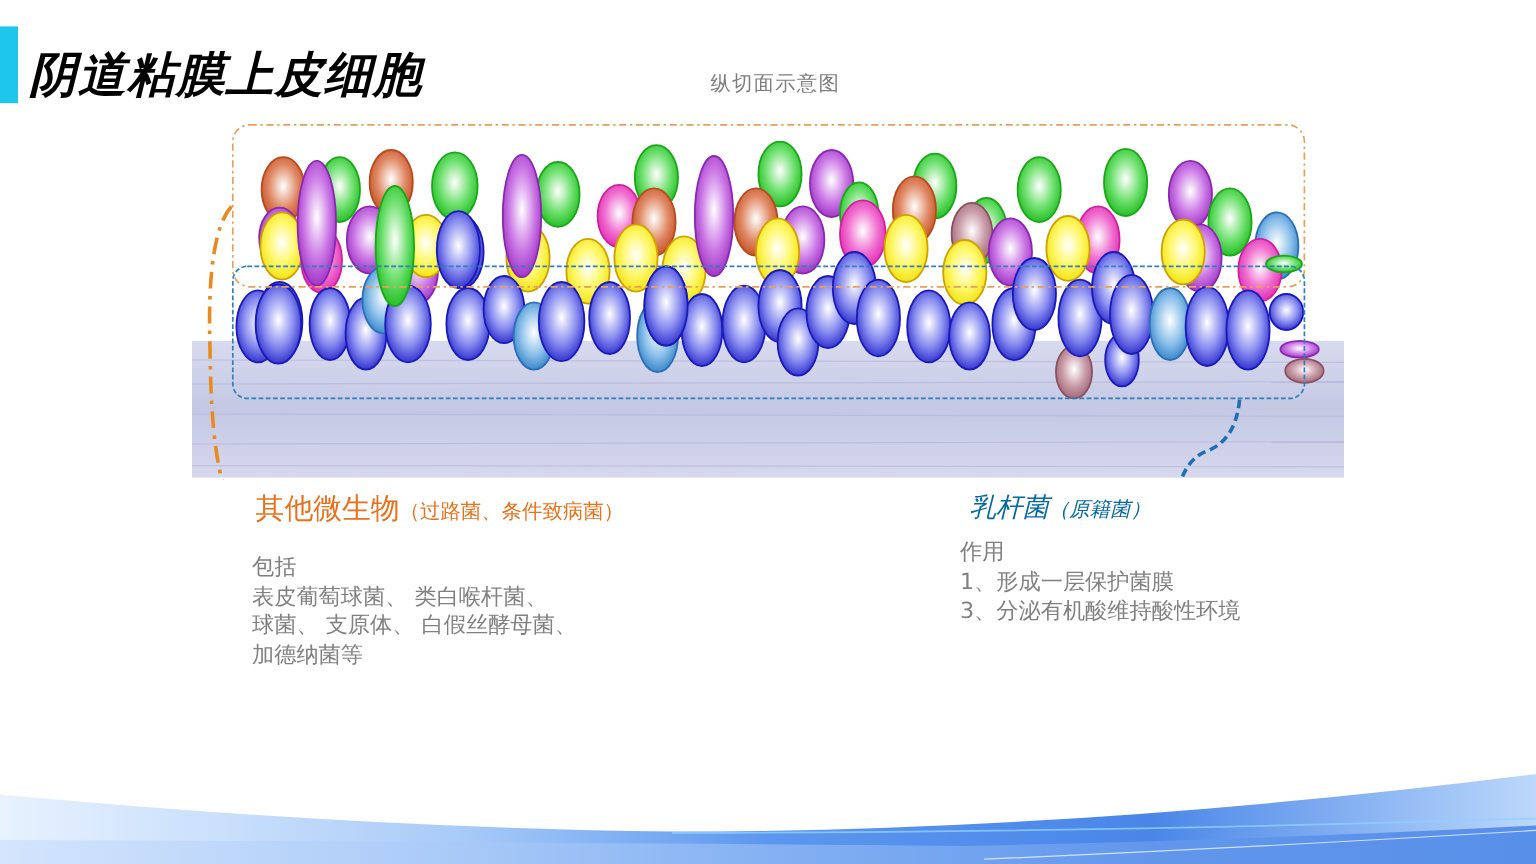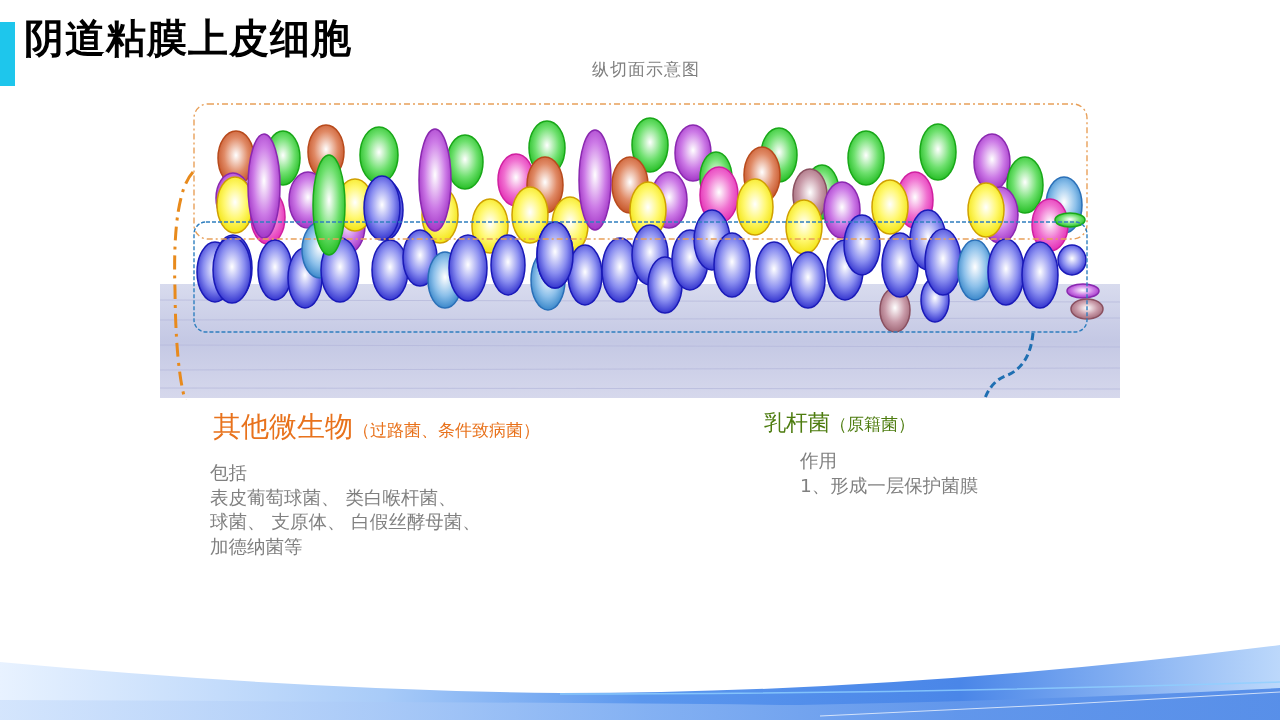"阴道粘膜上皮细胞" .title { font-style: none -> italic; top: 11px -> 36px }
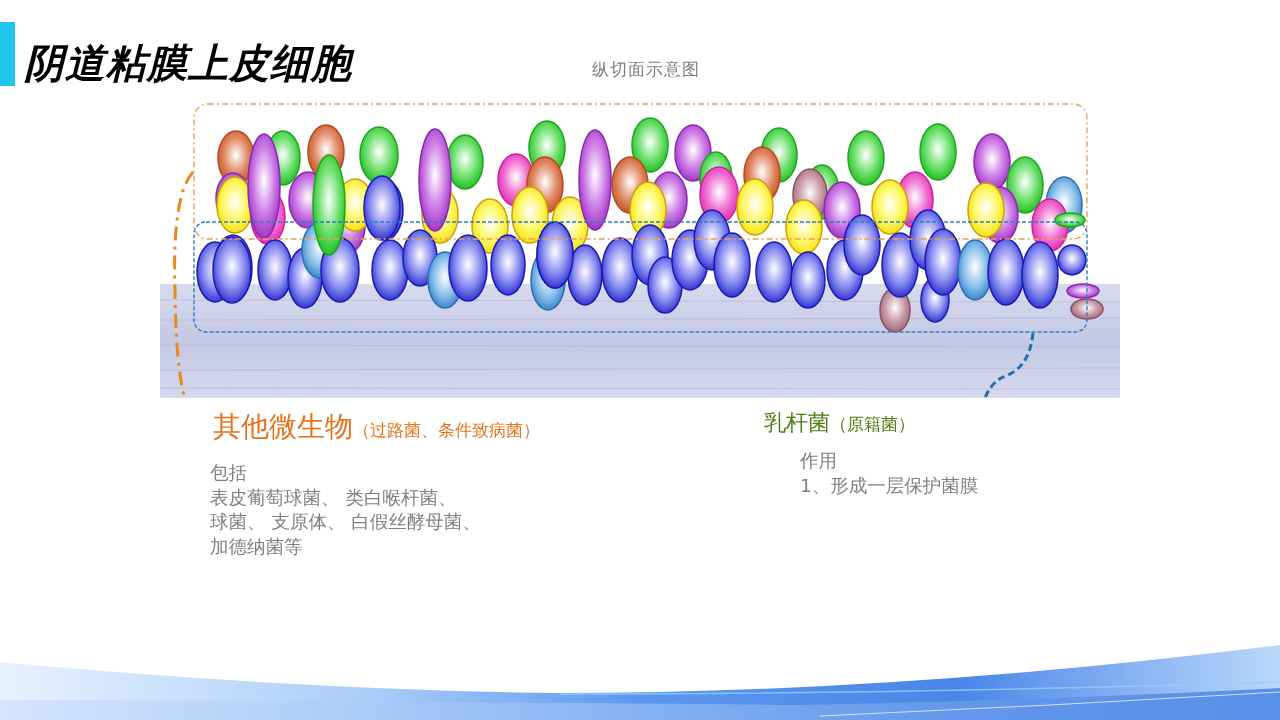"其他微生物" .label-left .main { font-size: 28px -> 24px }
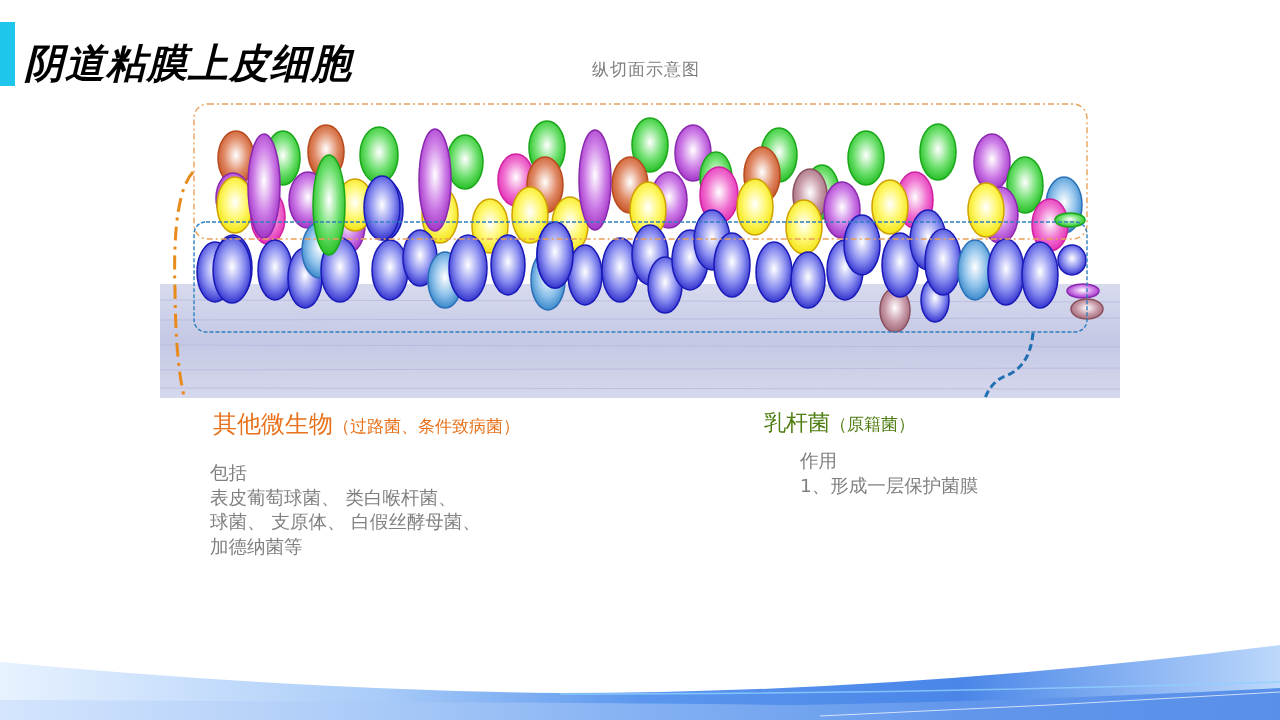"乳杆菌（原籍菌）" .label-right { color: #4d7c0f -> #0369a1; font-style: none -> italic; left: 764px -> 808px }
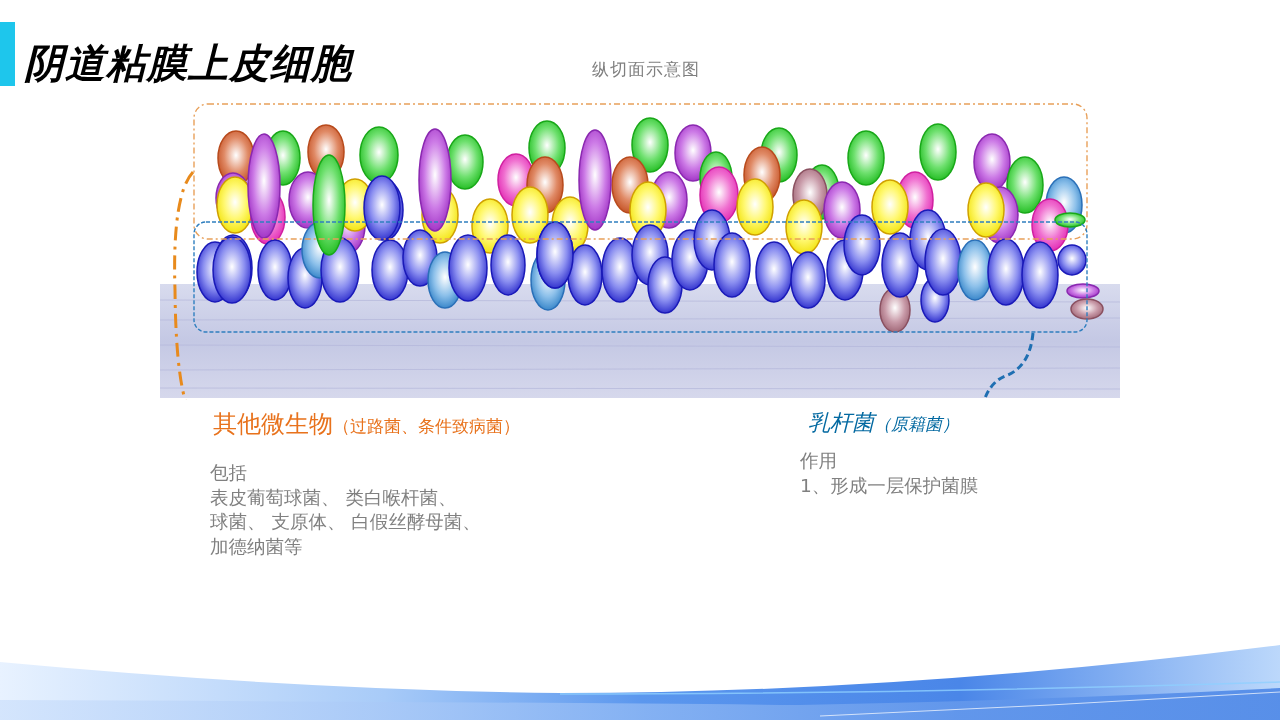"3、分泌有机酸维持酸性环境" div.line { html: none -> <div>3、分泌有机酸维持酸性环境</div> }
